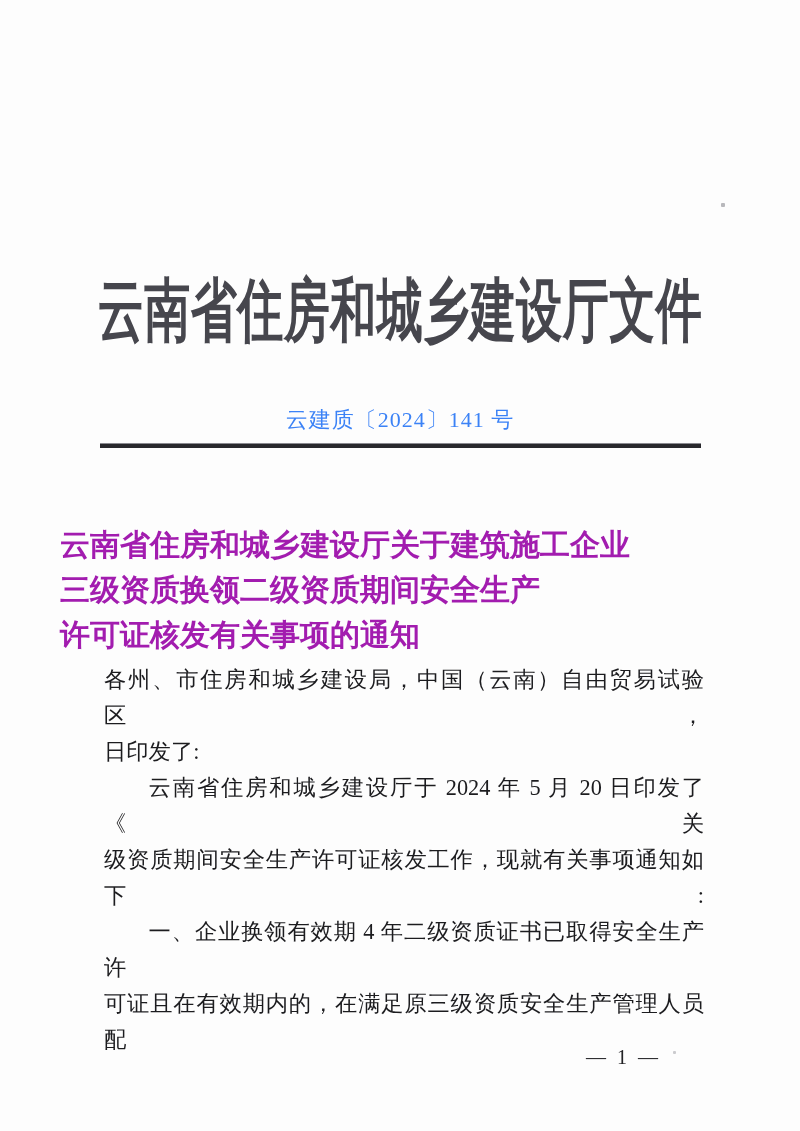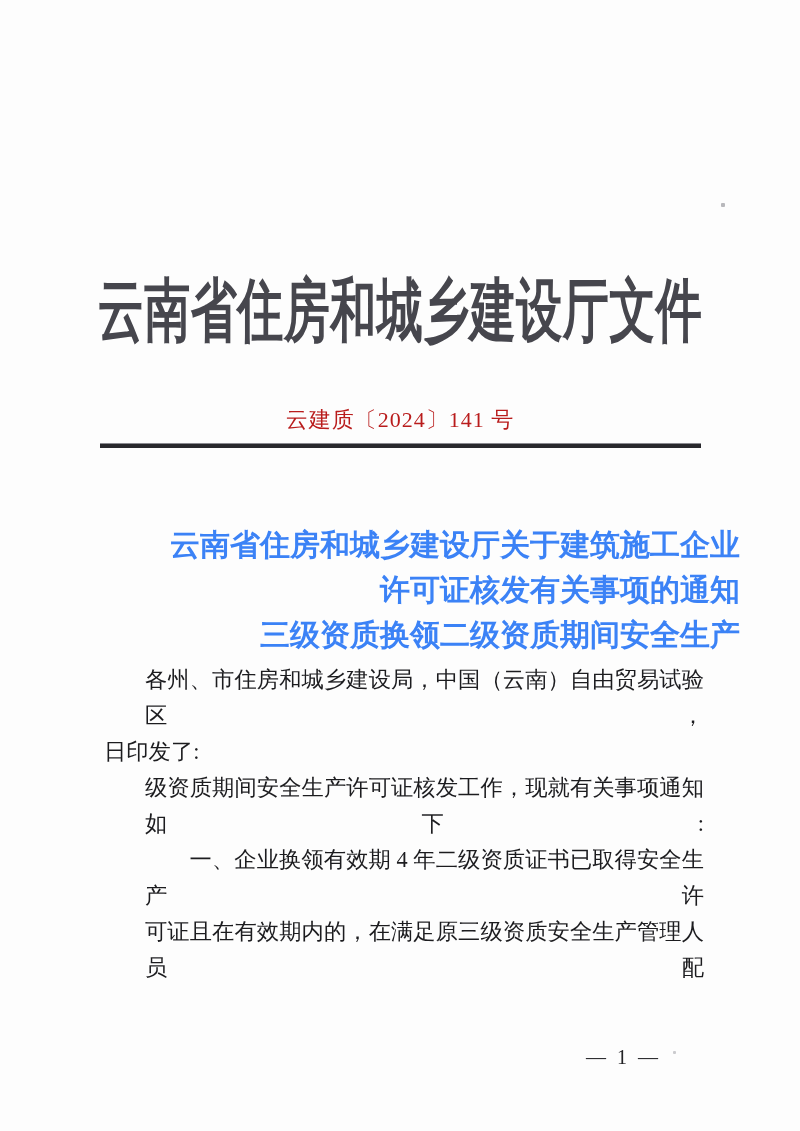"云建质〔2024〕141 号" .doc-number { color: #b91c1c -> #3b82f6 }
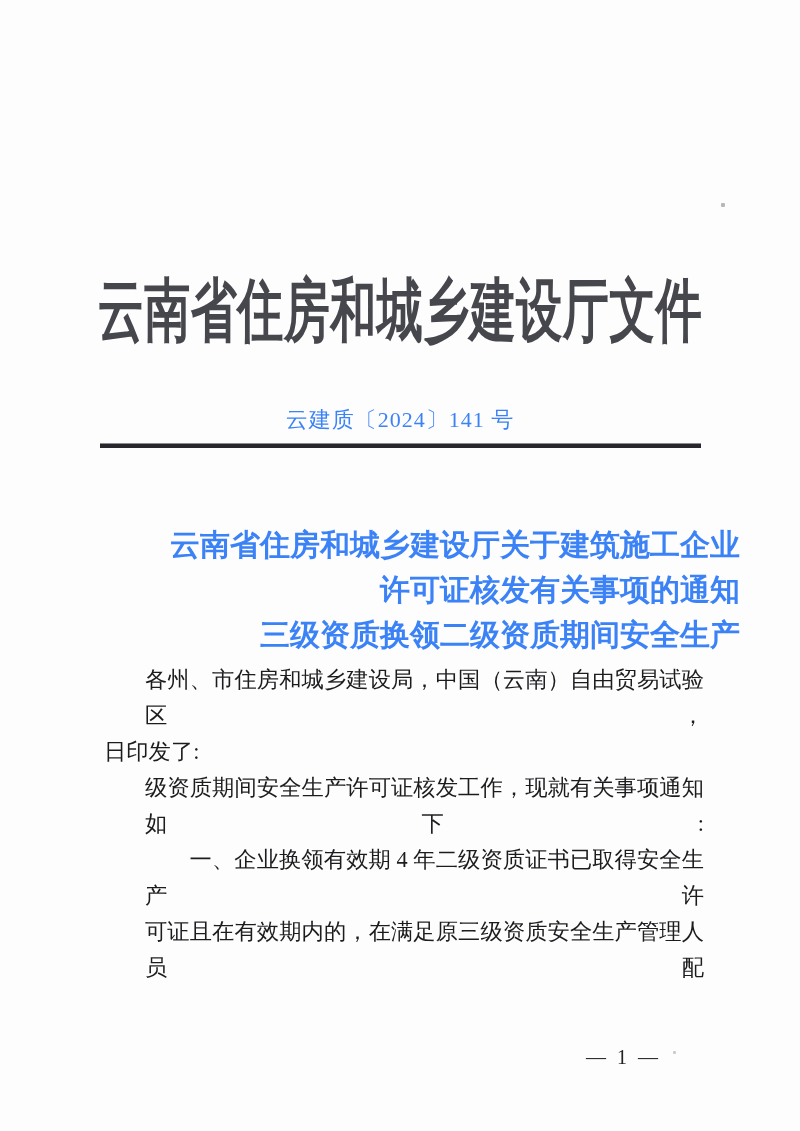"云南省住房和城乡建设厅关于建筑施工企业" .doc-title { color: #3b82f6 -> #a21caf; text-align: right -> left }
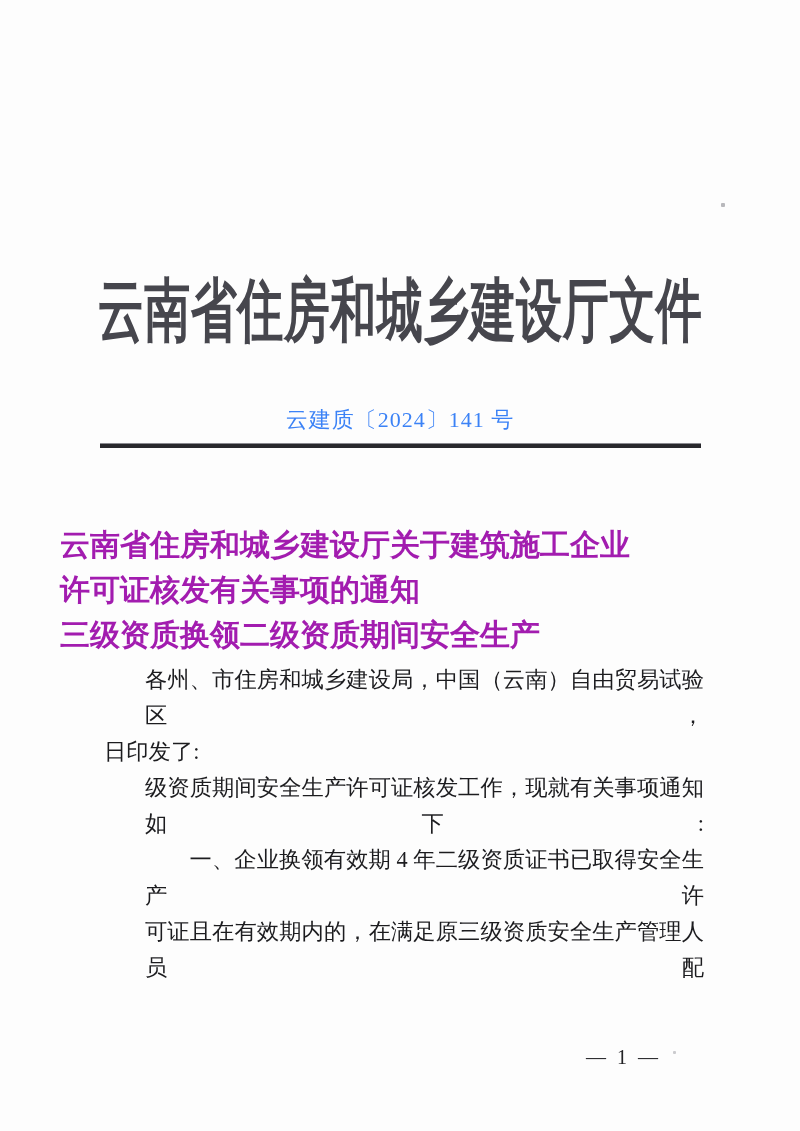"许可证核发有关事项的通知" div.title-line { order: before "三级资质换领二级资质期间安全生产" -> after "三级资质换领二级资质期间安全生产" }
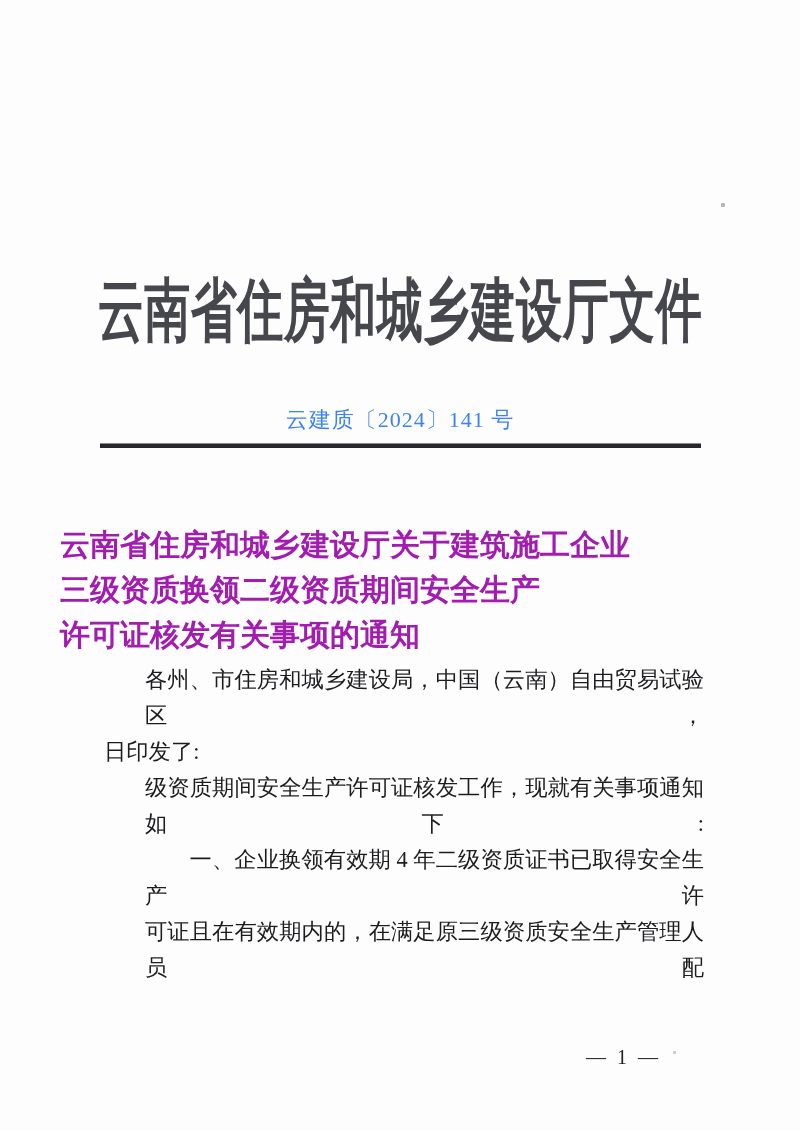"各州、市住房和城乡建设局，中国（云南）自由贸易试验区，" .line.fill { margin-left: 41px -> none }
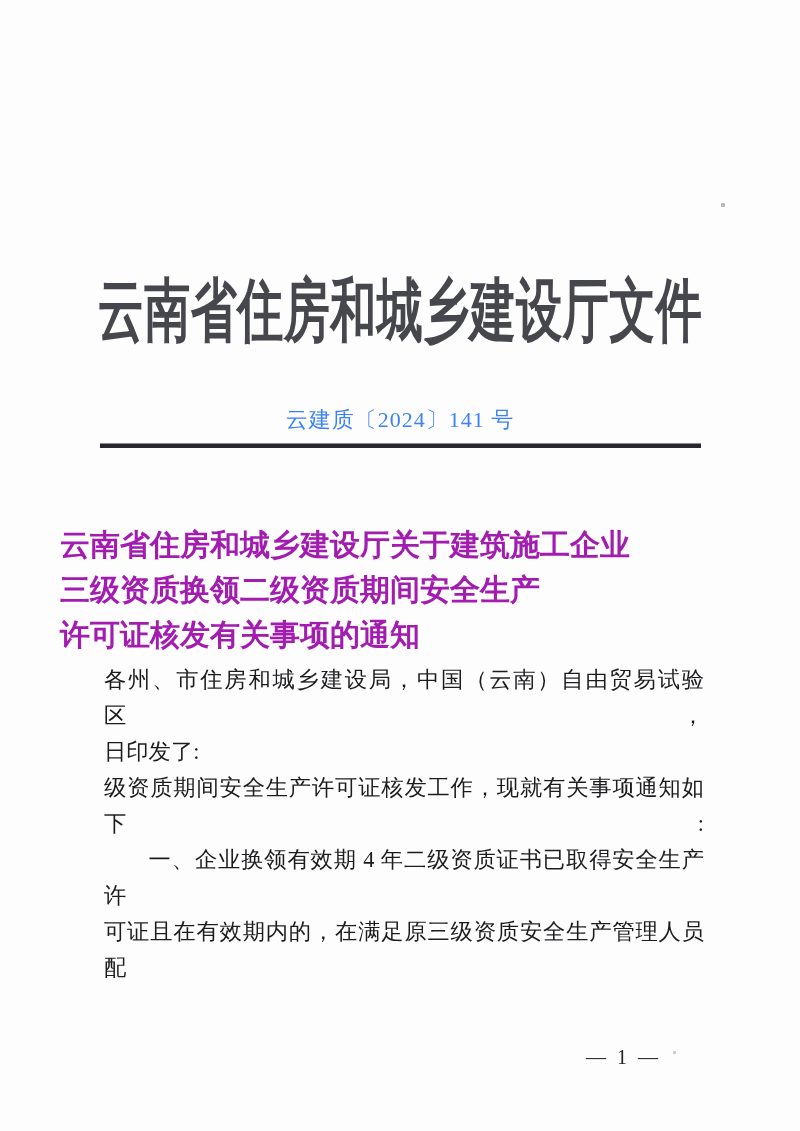"云南省住房和城乡建设厅于 2024 年 5 月" div.line { html: none -> <div>云南省住房和城乡建设厅于 2024 年 5 月 20 日印发了《关</div> }
